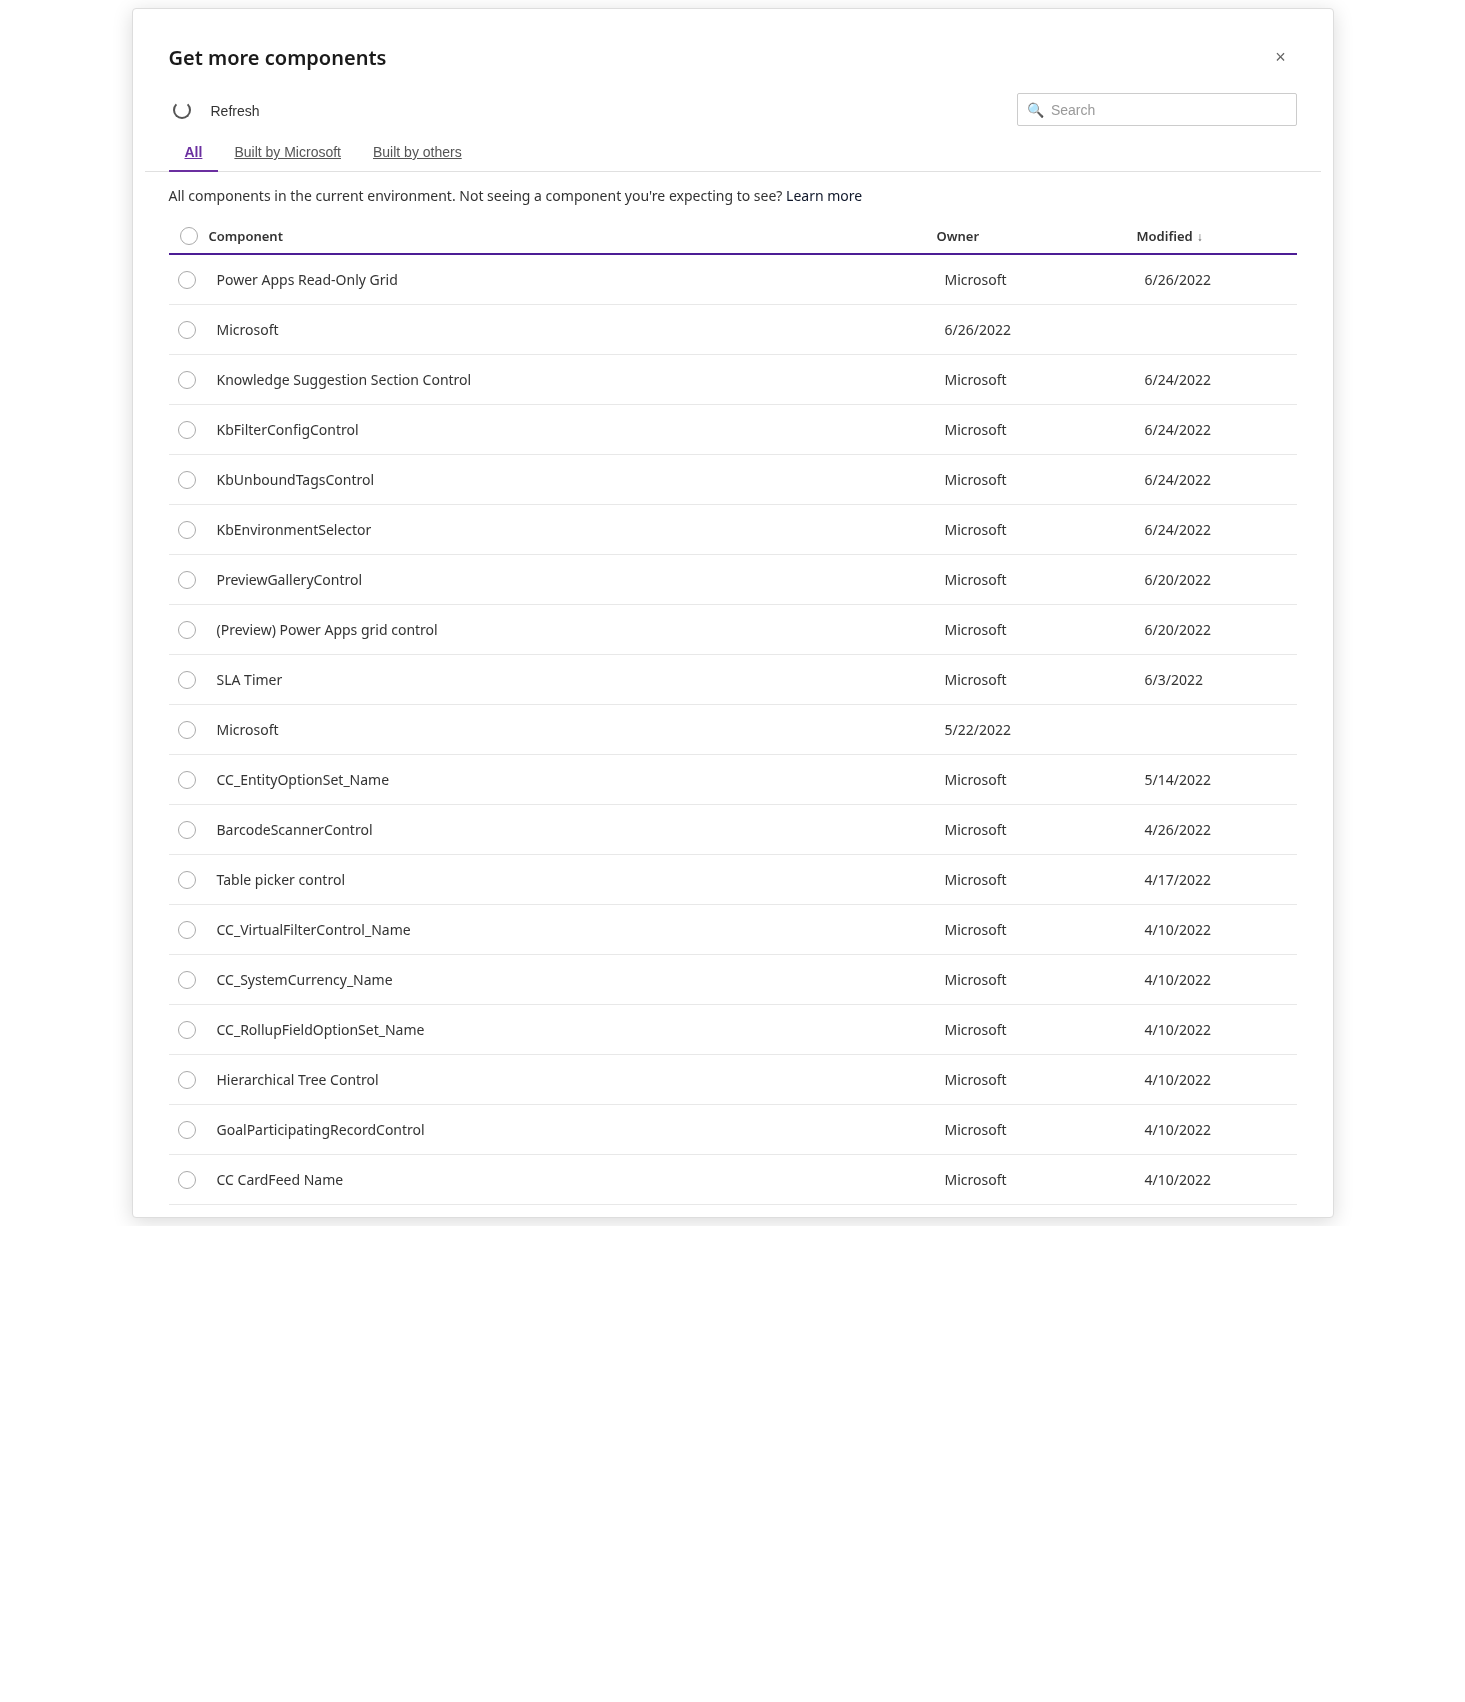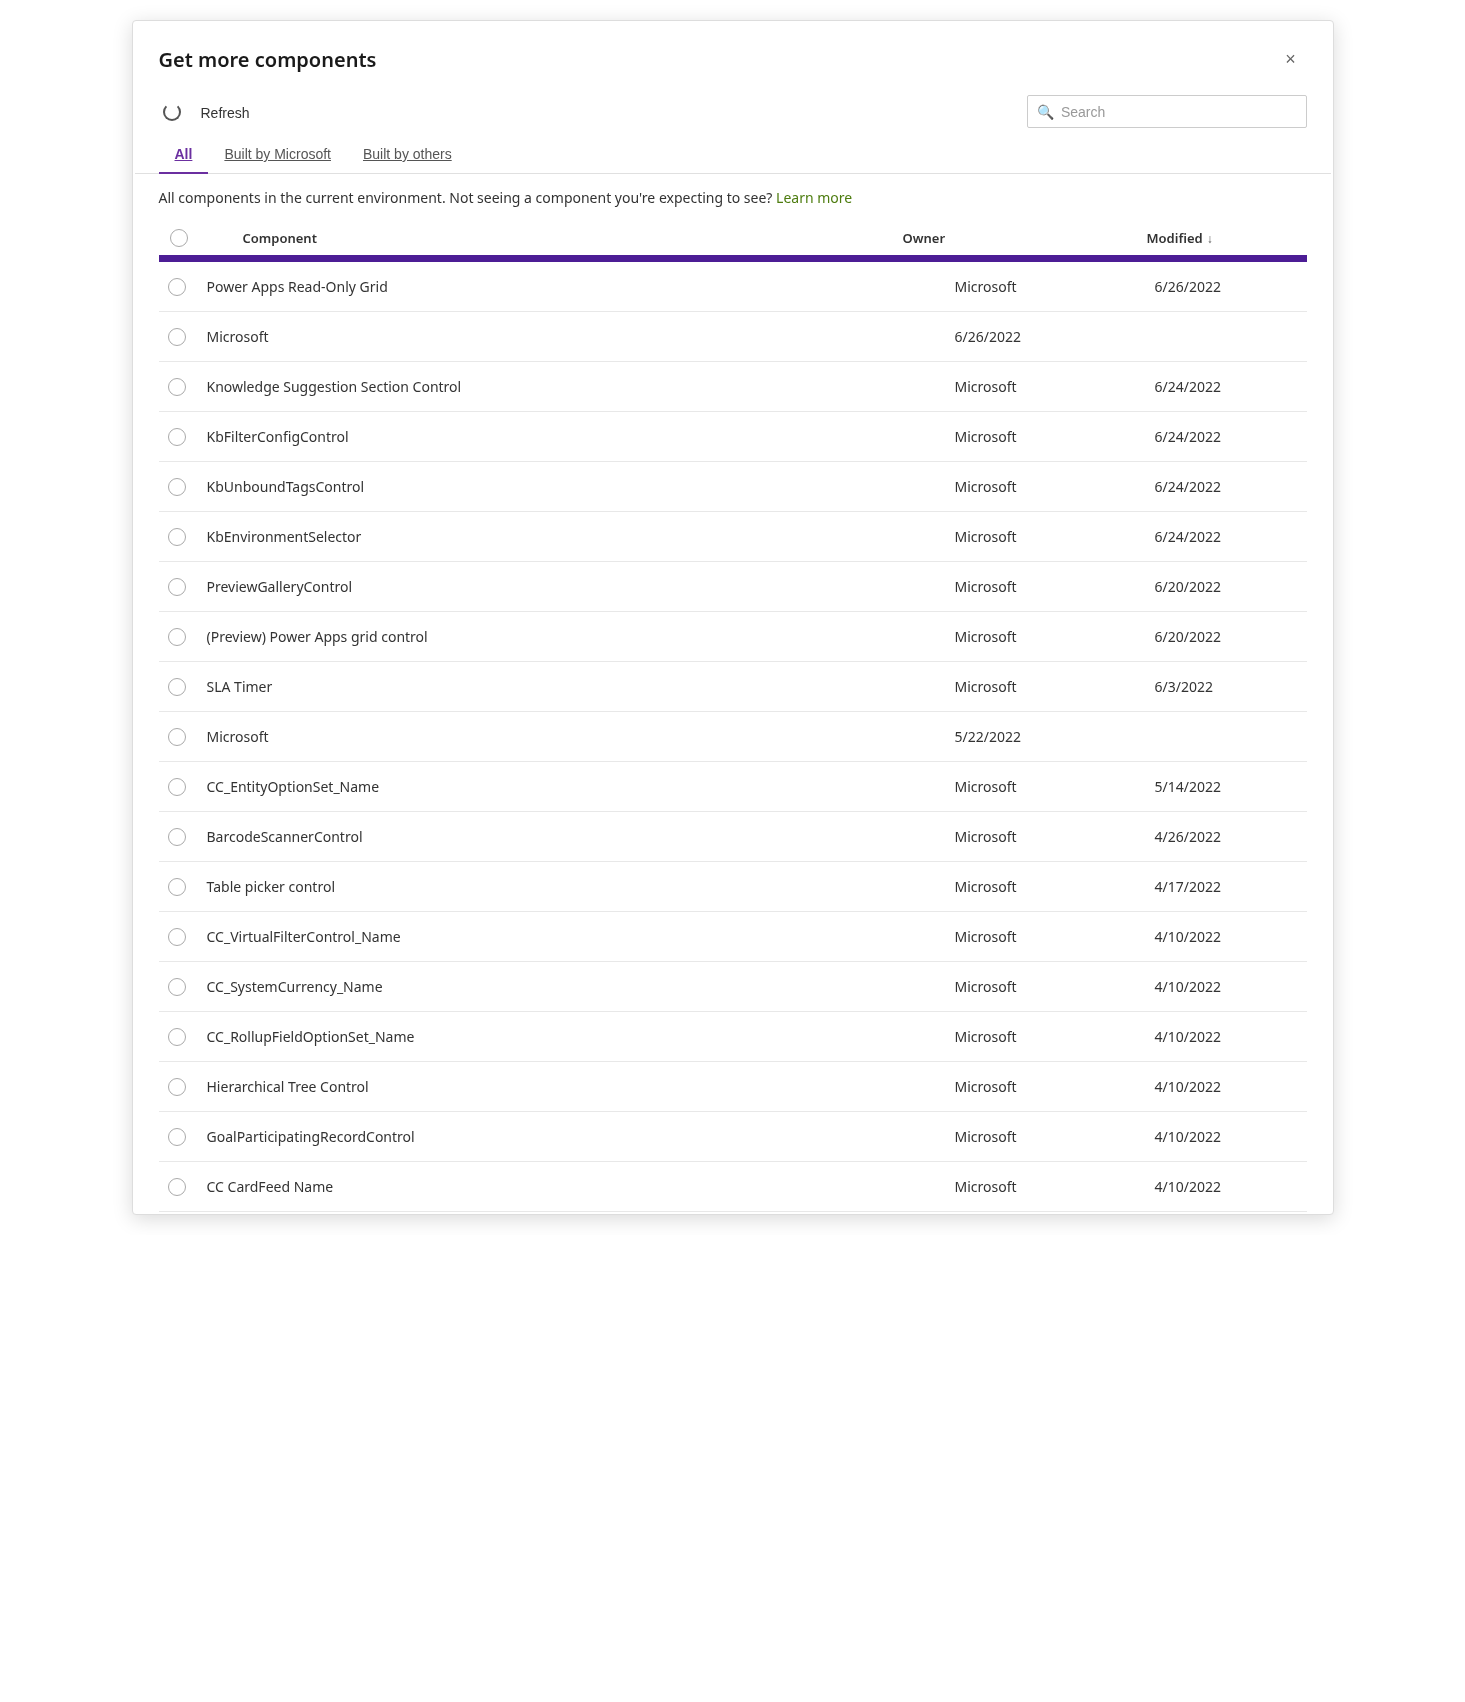"Get more components" .dialog { margin: 20px auto -> 8px auto; padding: 2px -> 12px }
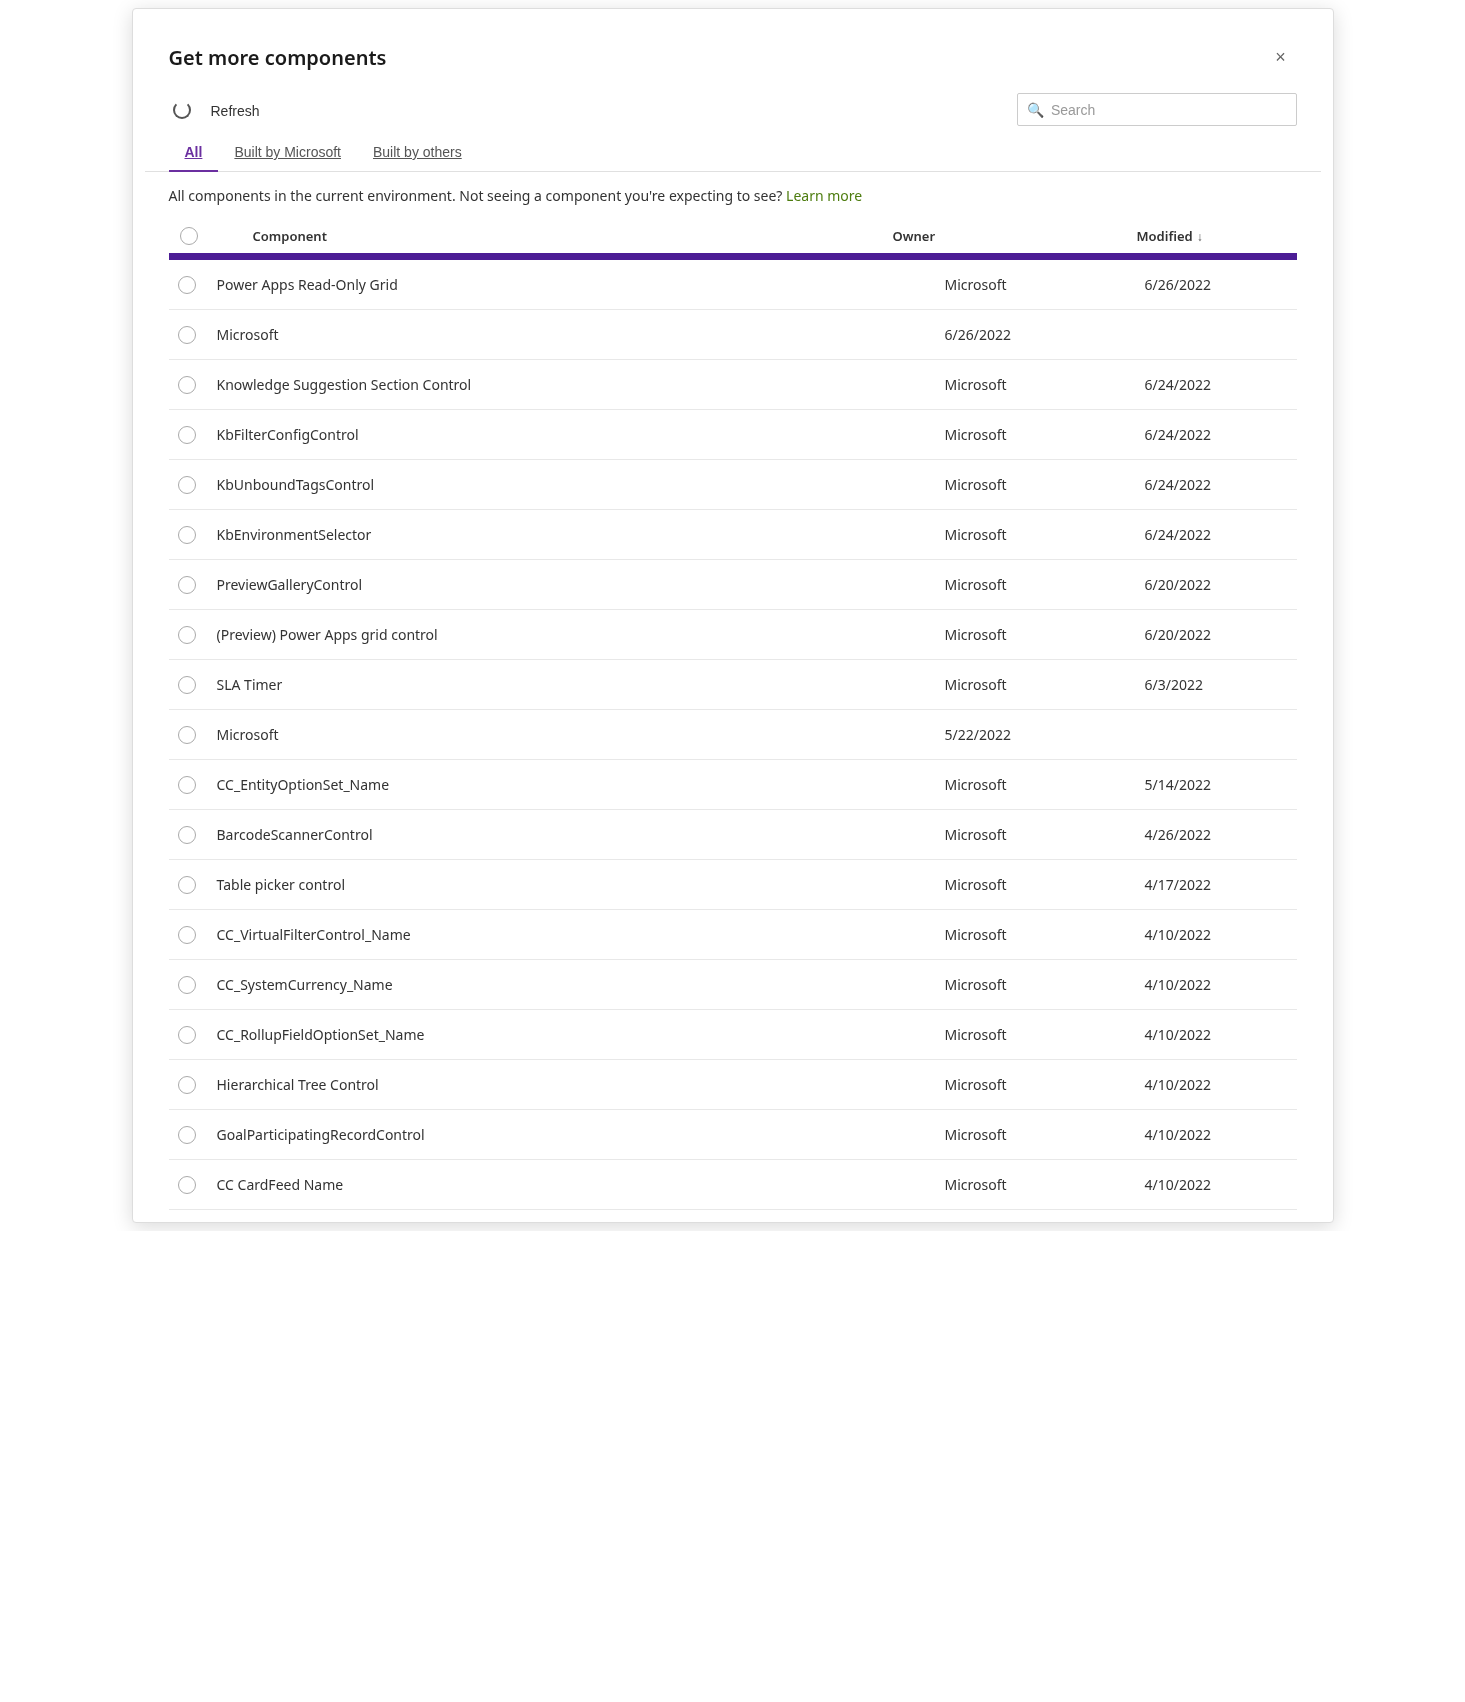"Learn more" .info-bar a { color: #4d7c0f -> #0f172a }
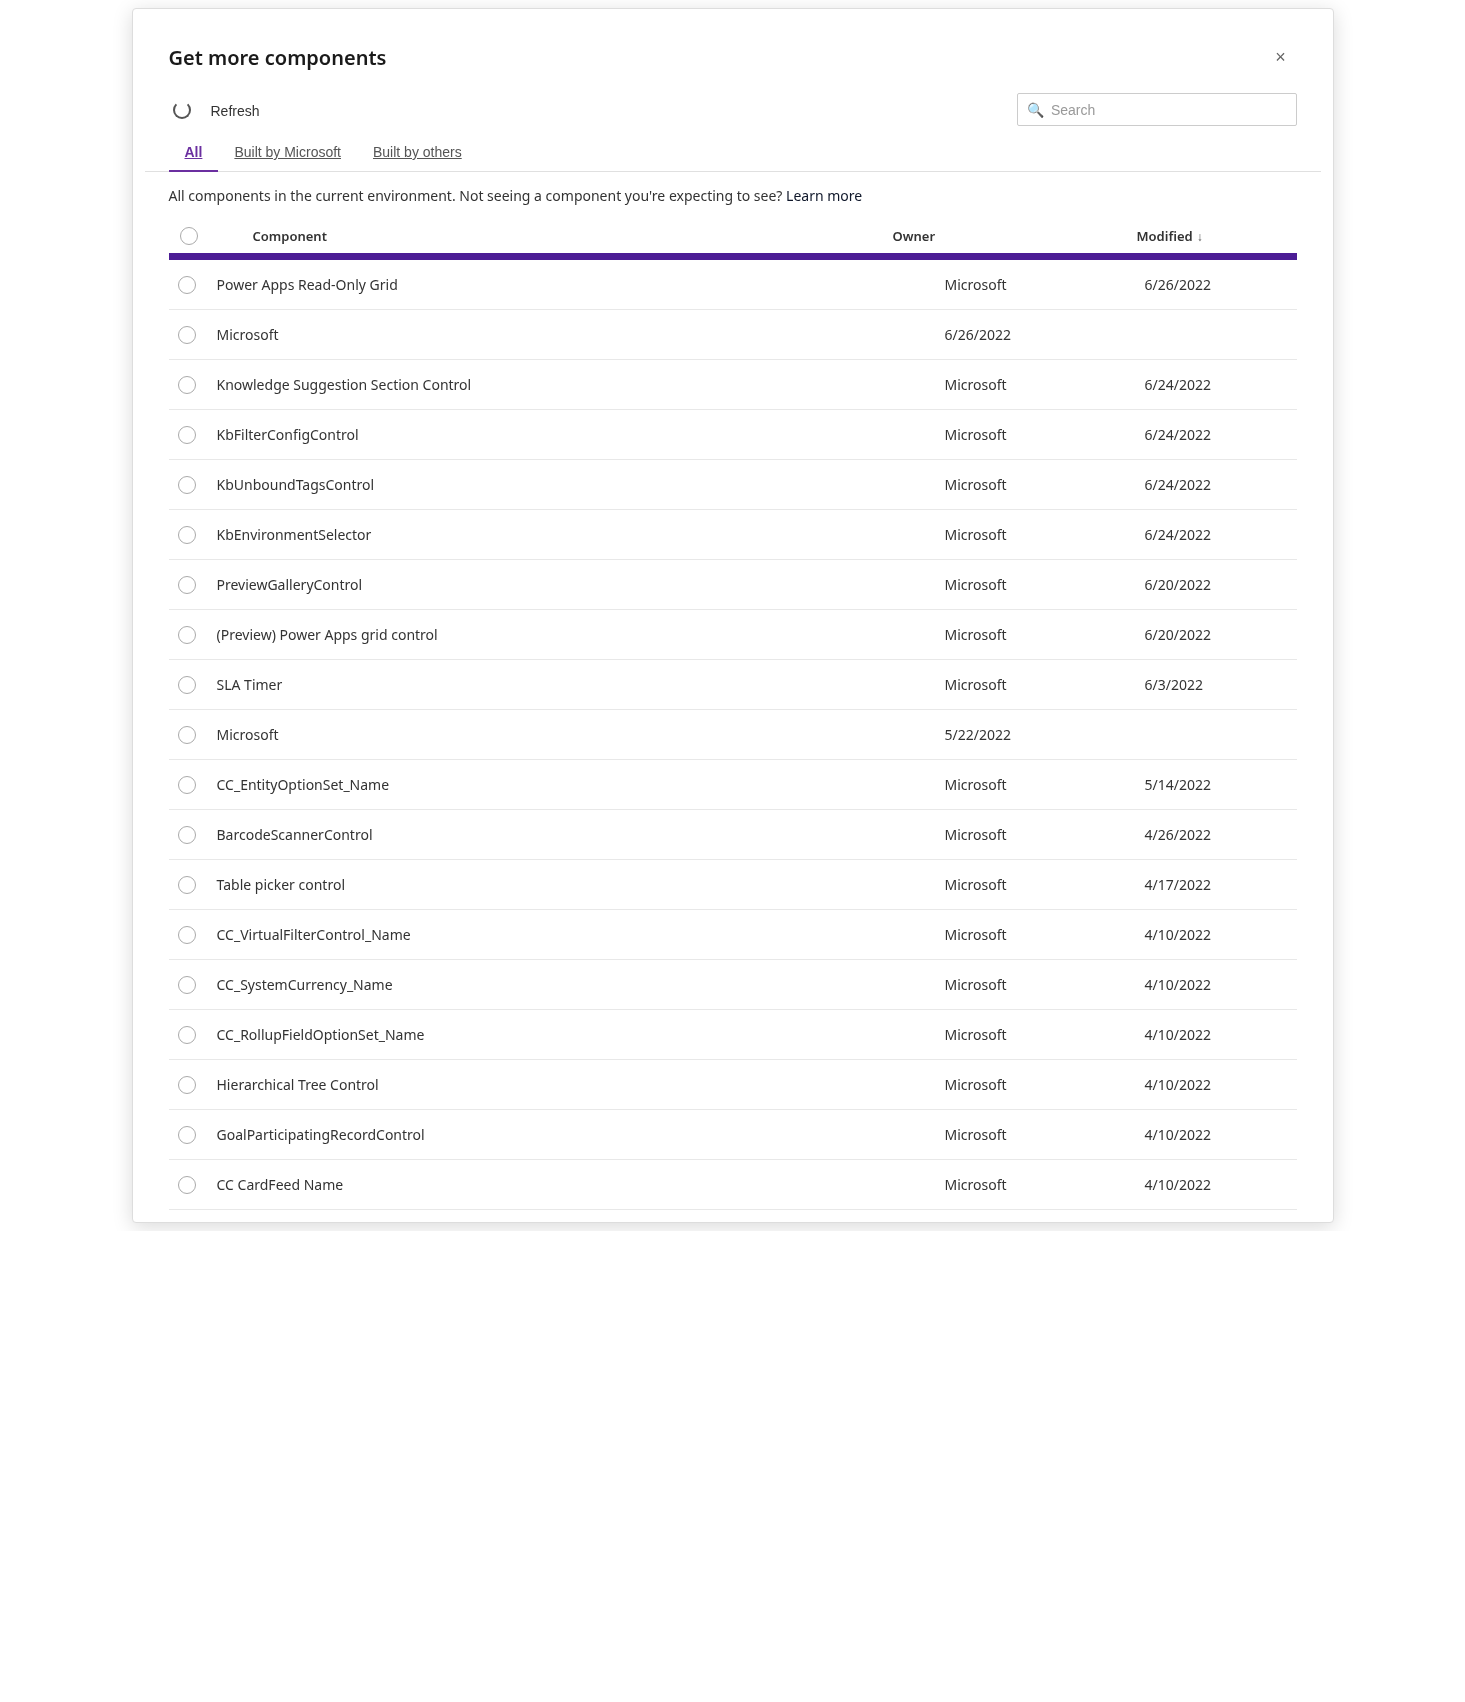"Component" .table-header { border-bottom: 7px solid #4c1d95 -> 2px solid #4c1d95; gap: 44px -> none }
